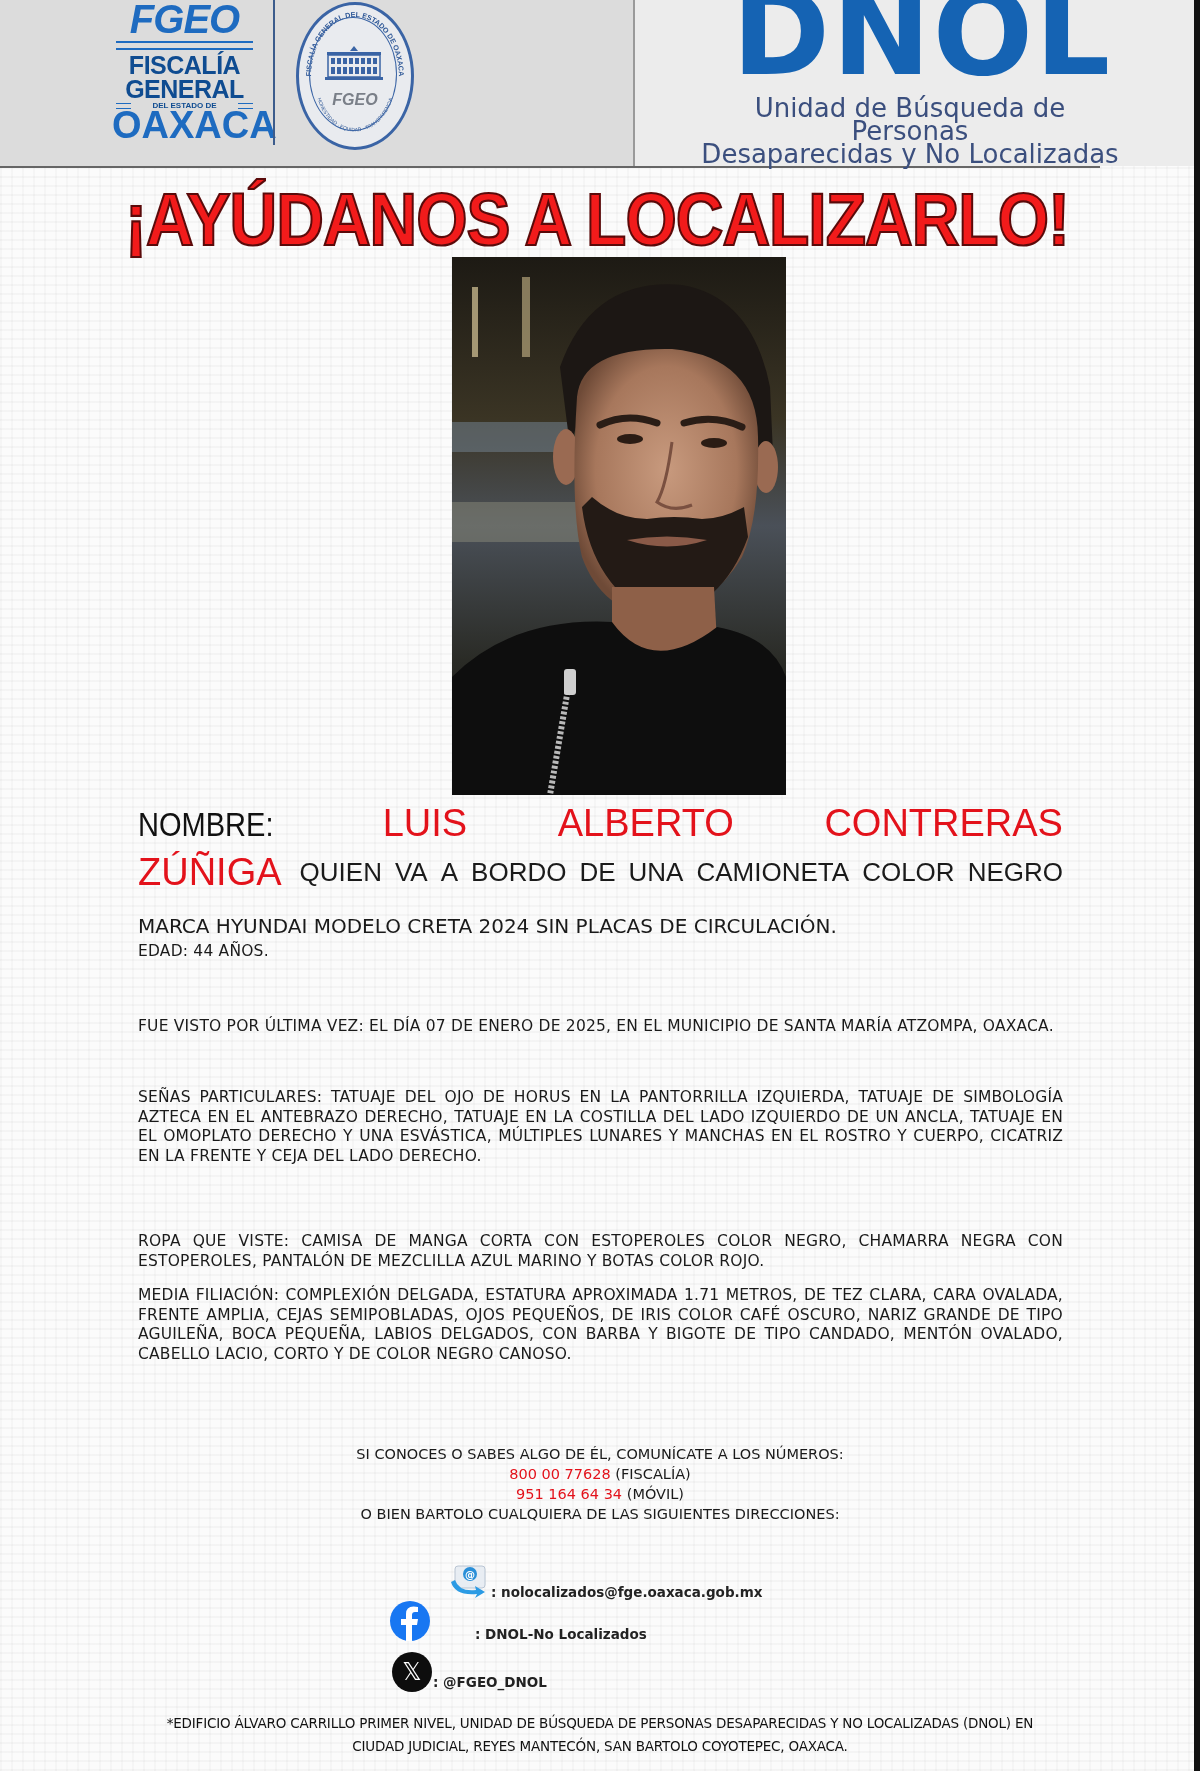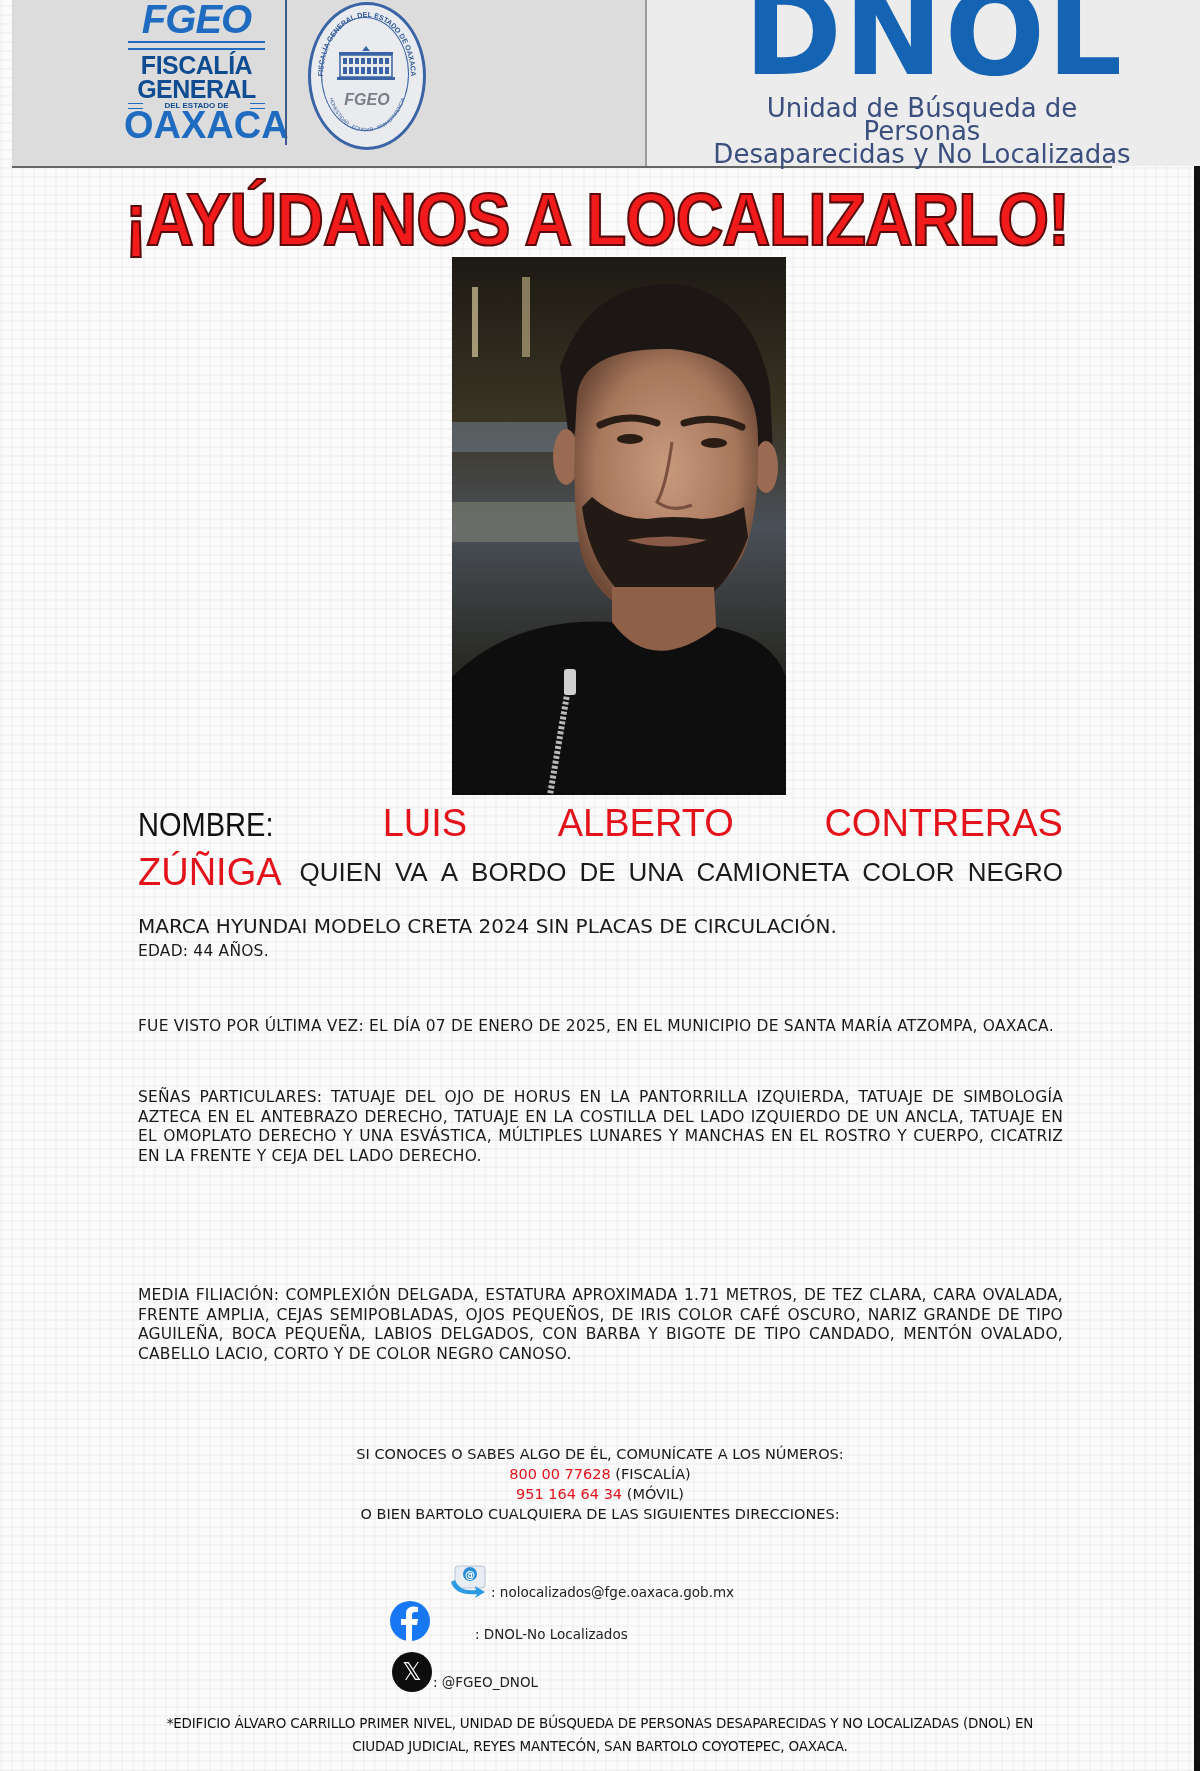"FGEO" .header { left: 12px -> 0 }
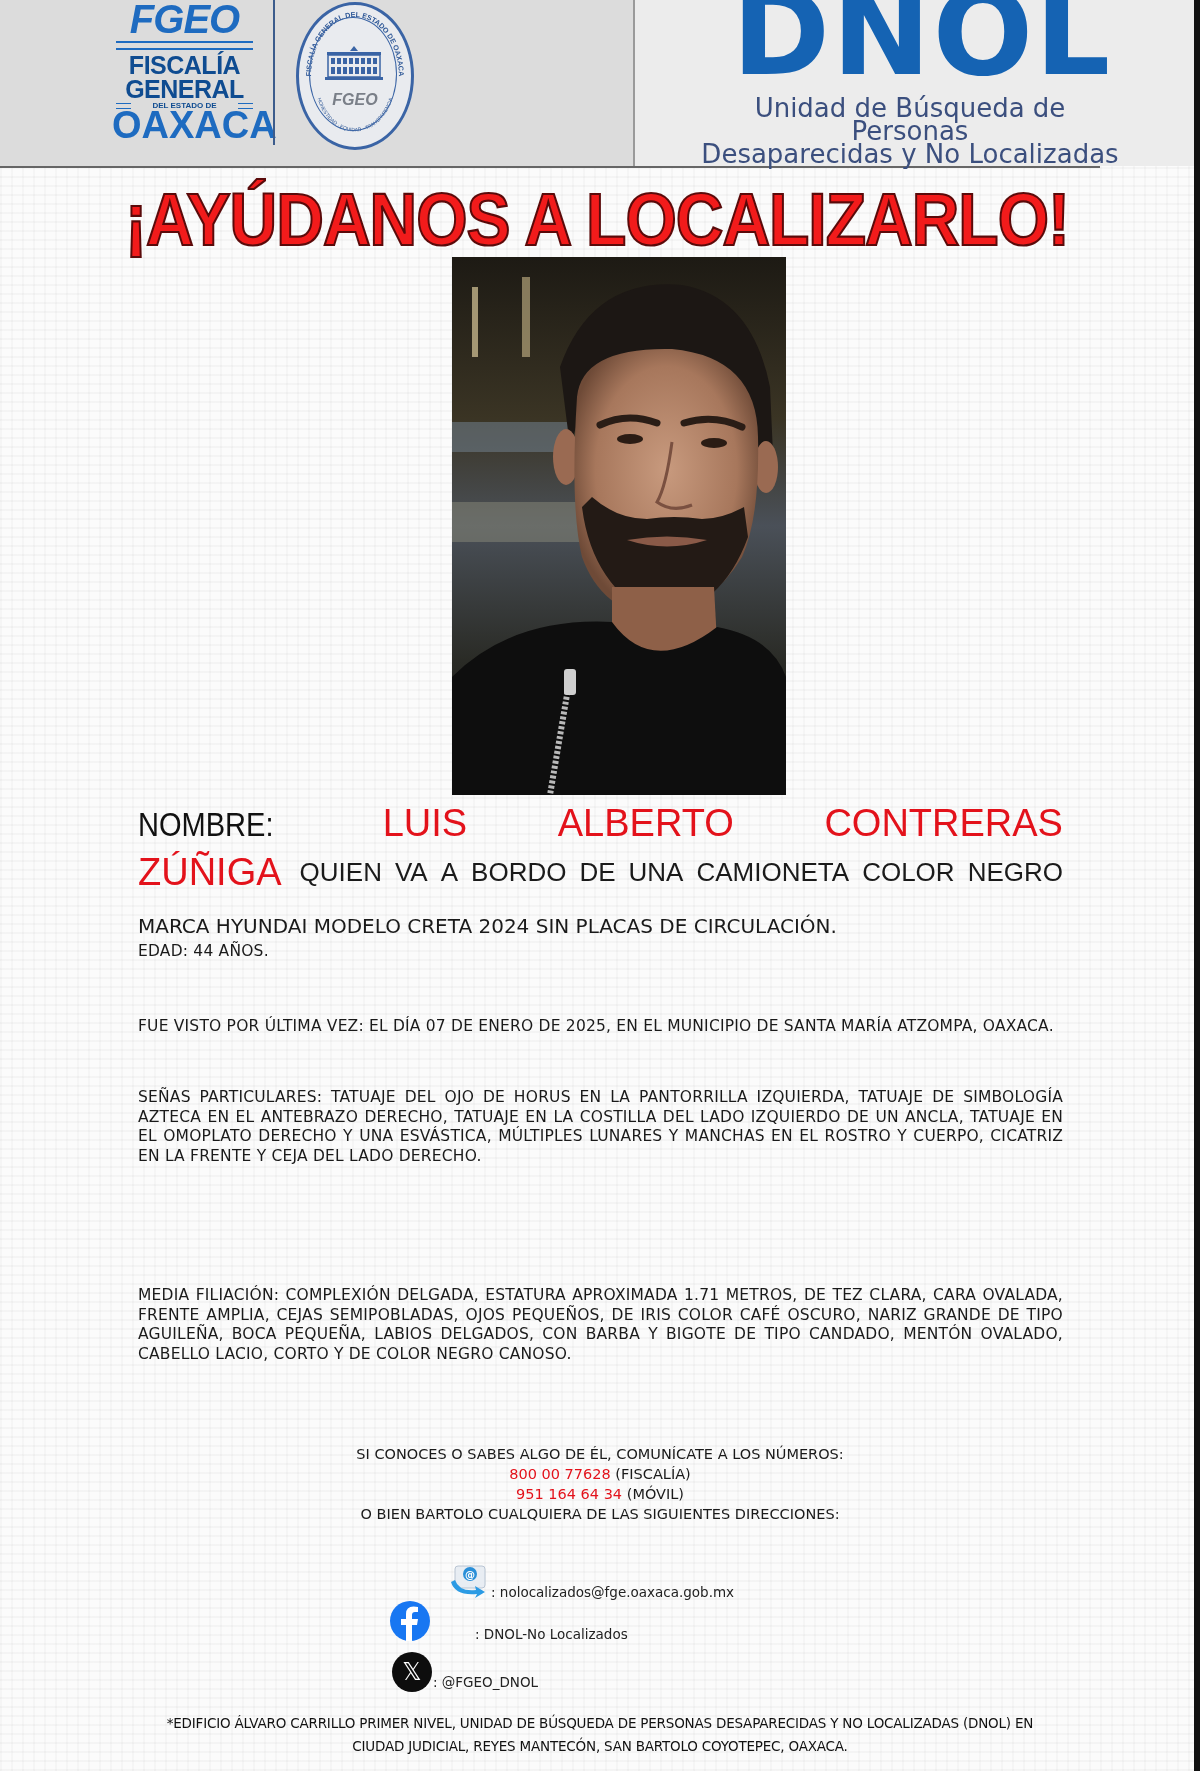"ROPA QUE VISTE: CAMISA DE" div.txt { html: none -> <div>ROPA QUE VISTE: CAMISA DE MANGA CORTA CON ESTOPEROLES COLOR NEGRO, CHAMARRA NEGRA CON ESTOPEROLES, PANTALÓN DE MEZCLILLA AZUL MARINO Y BOTAS COLOR ROJO.</div> }
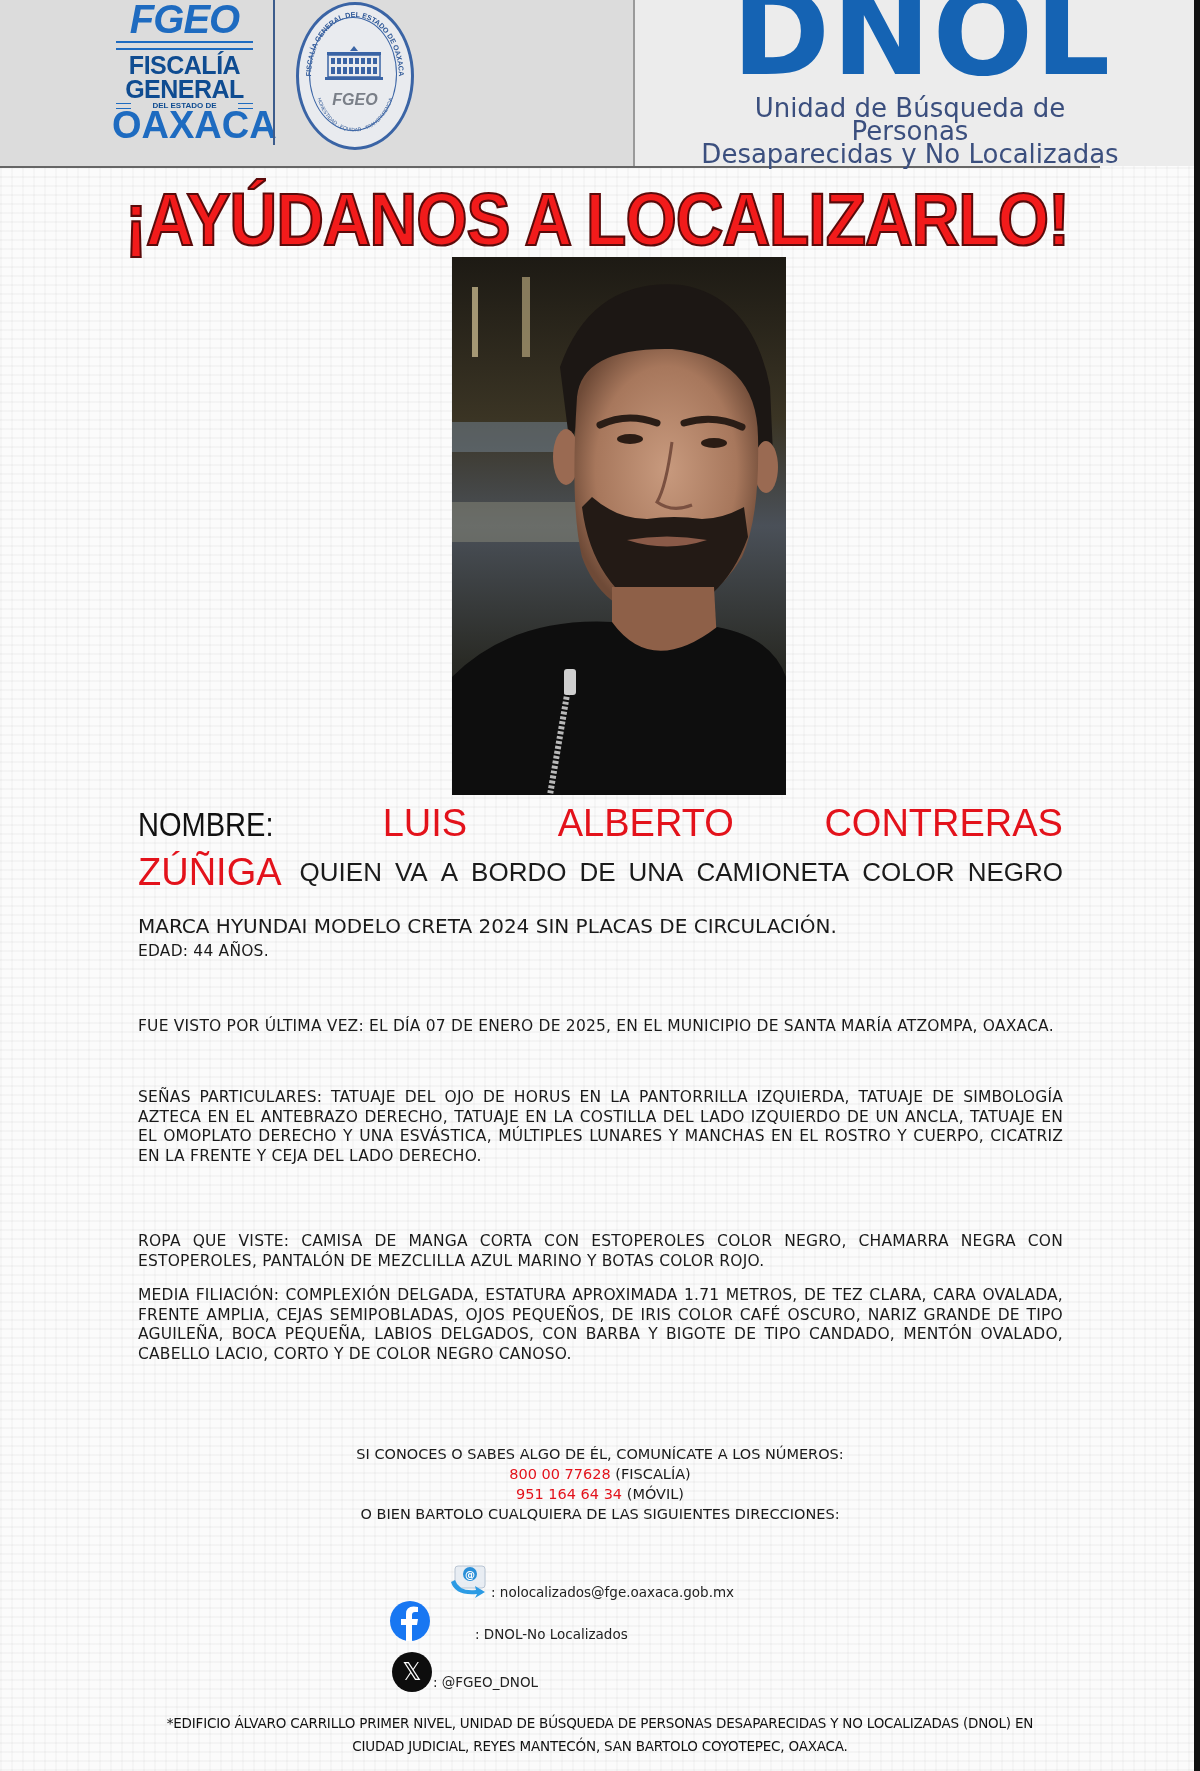": nolocalizados@fge.oaxaca.gob.mx" .social { font-weight: 400 -> 700 }
